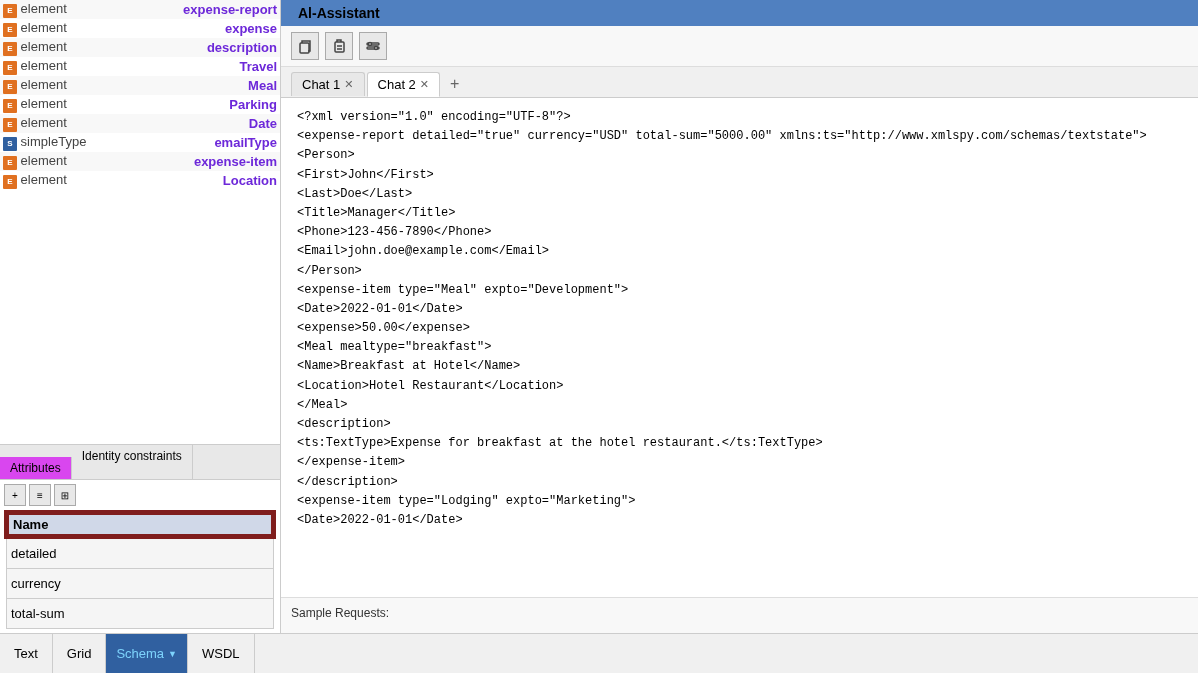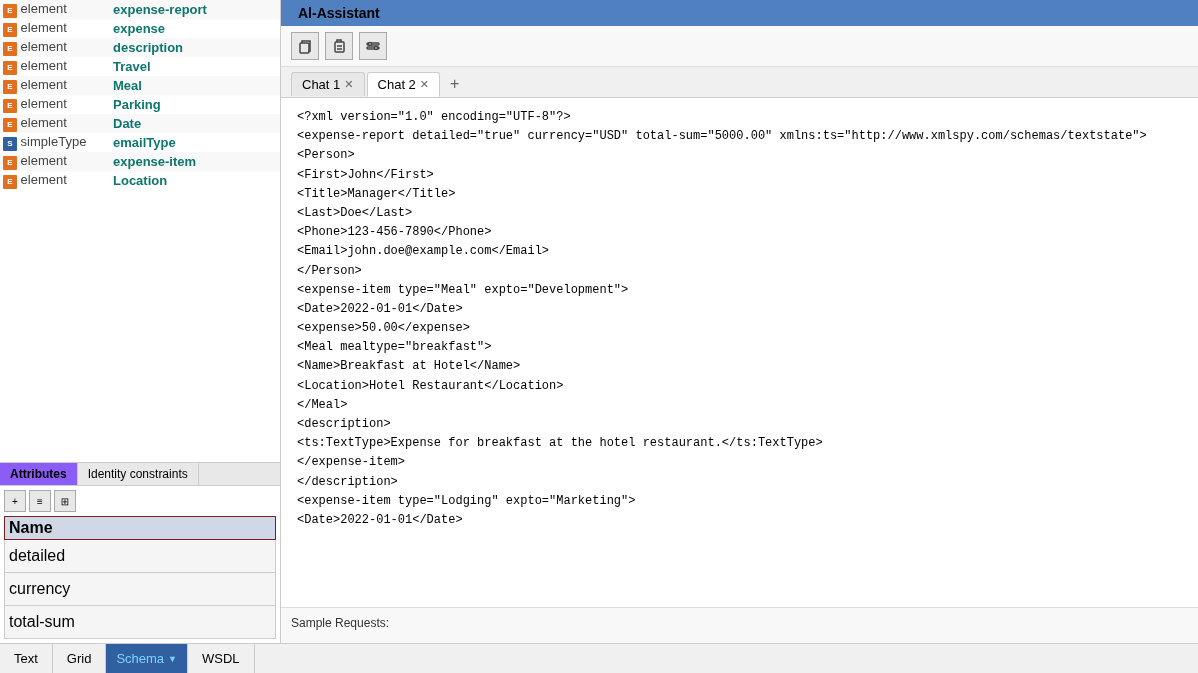"expense-report" .tree-table td:last-child { color: #0f766e -> #6d28d9; text-align: none -> right }
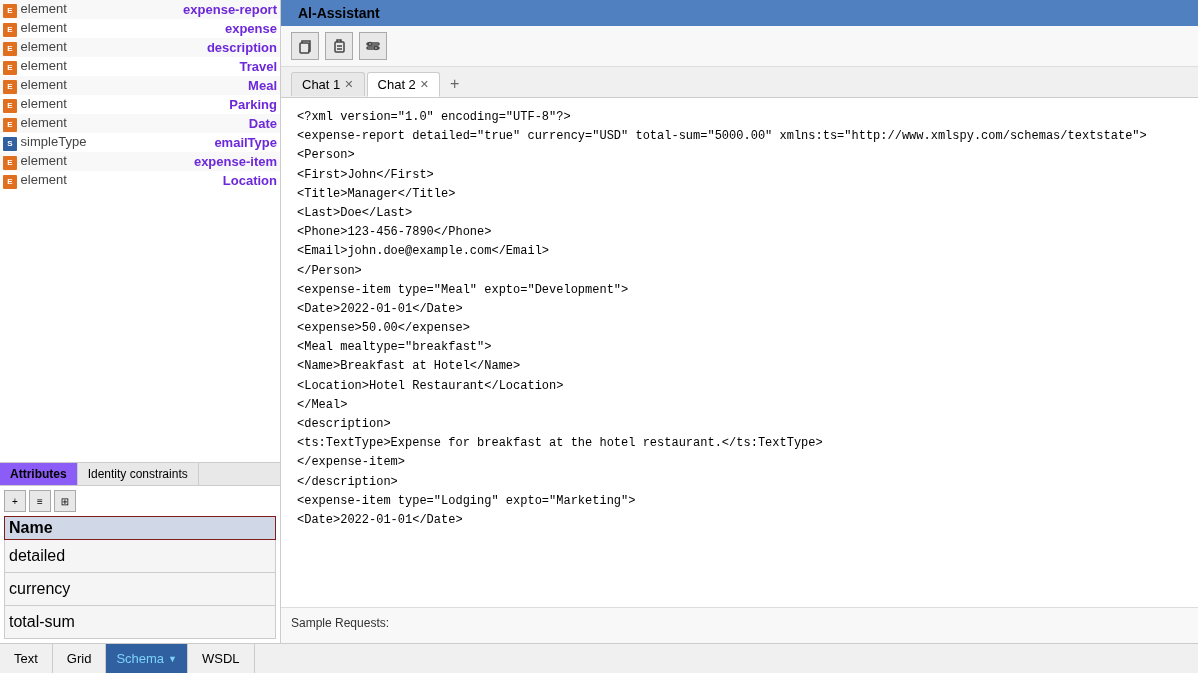"<Title>Manager</Title>" span.xml-line { order: before "<Last>Doe</Last>" -> after "<Last>Doe</Last>" }
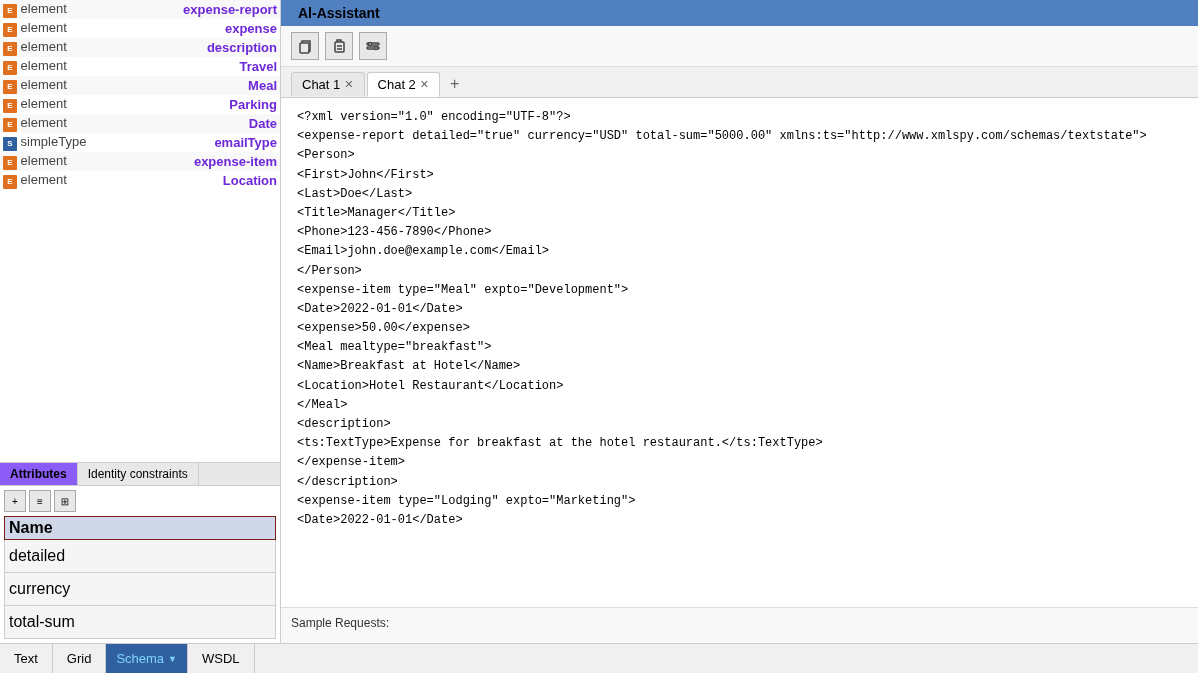"Attributes" .tab-header-bottom.active { background: #8b5cf6 -> #d946ef; font-weight: bold -> normal; margin-top: none -> 12px }
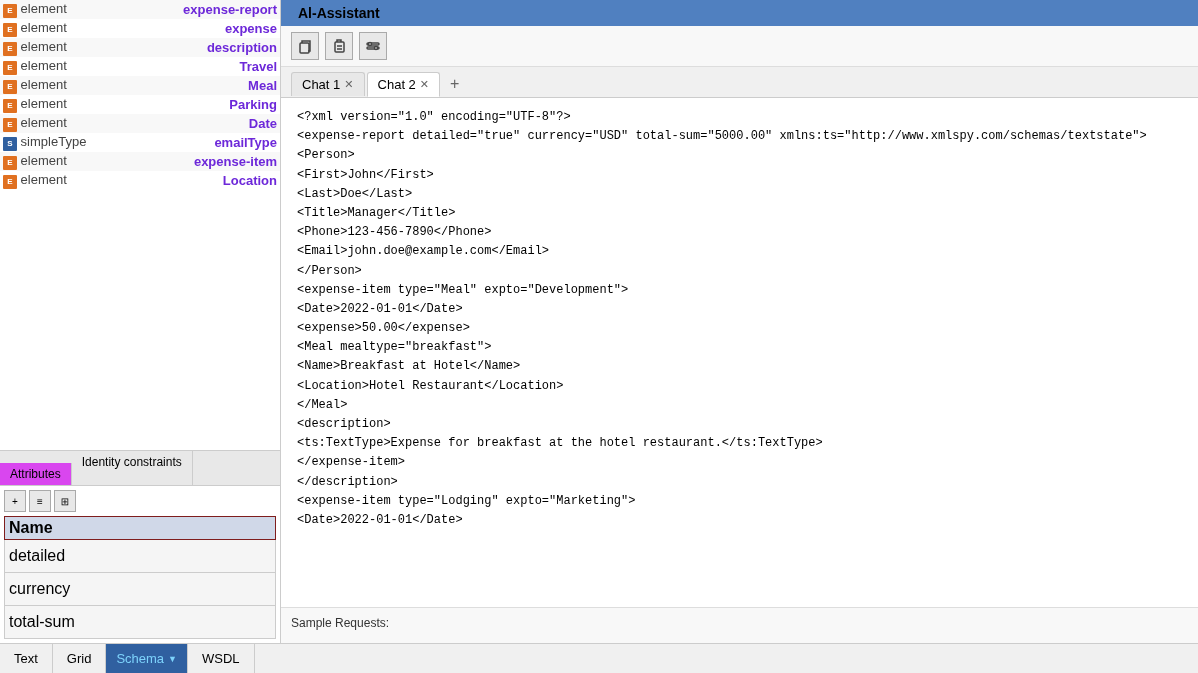"Name" .attr-table th { border: 1px solid #7f1d1d -> 5px solid #7f1d1d; font-size: 16px -> 13px }
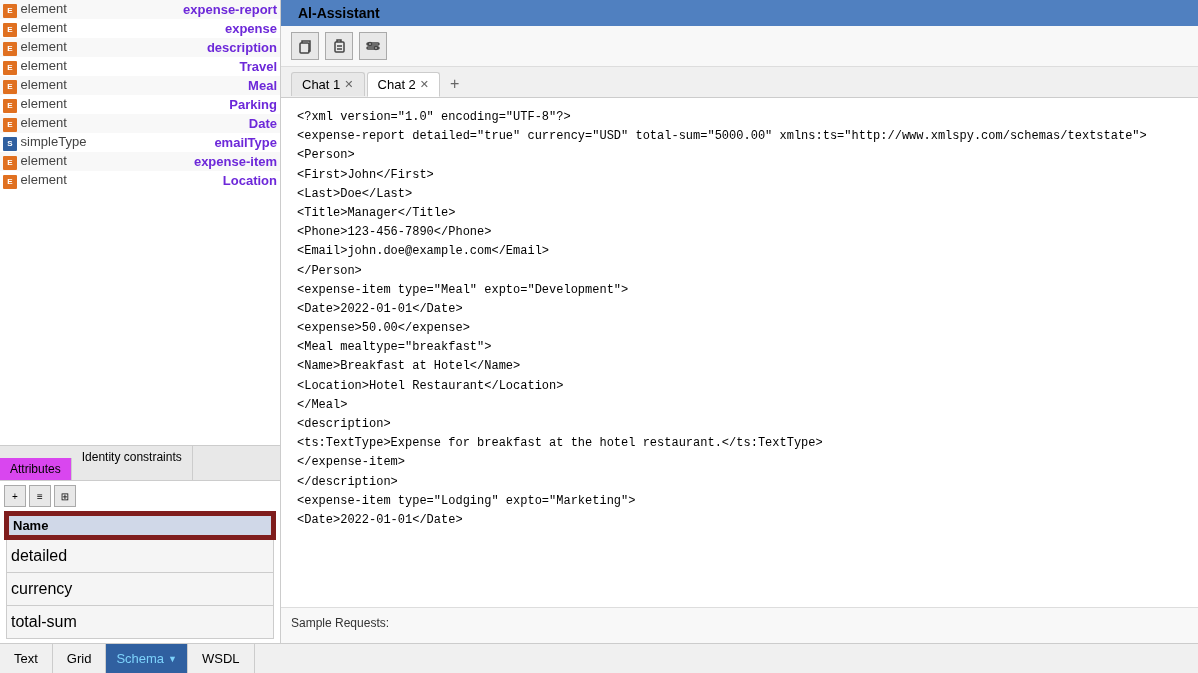"detailed" .attr-table td { font-size: 16px -> 13px }
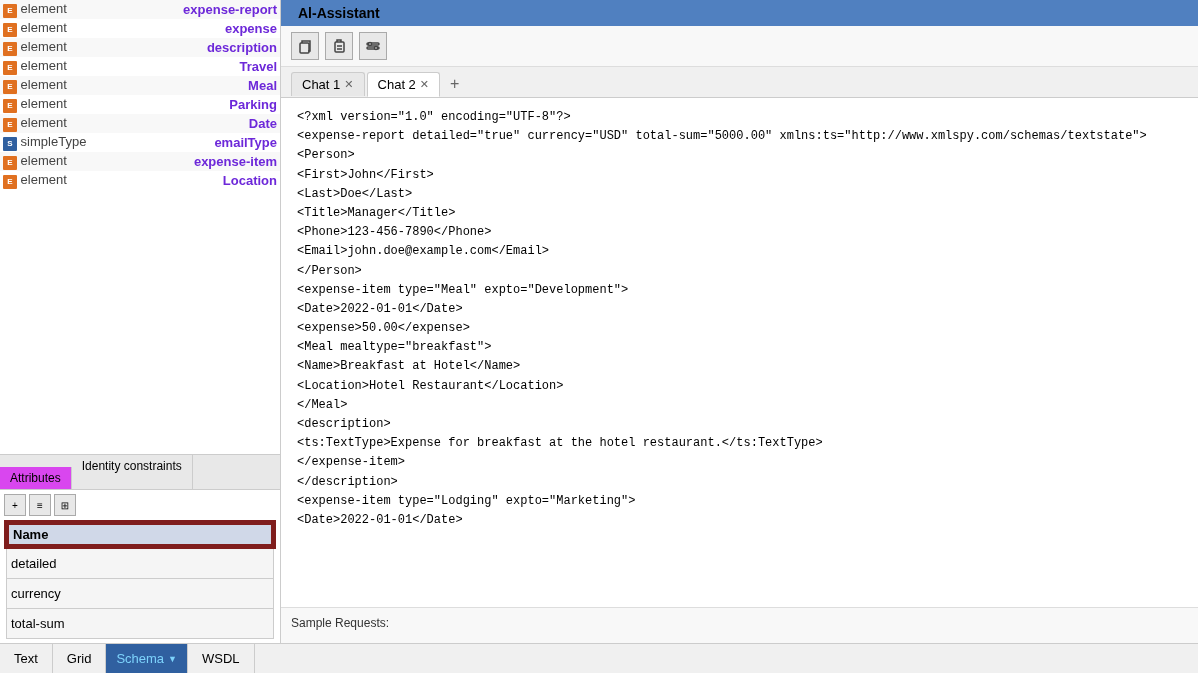"Text" .bottom-bar { height: 30px -> 40px }
